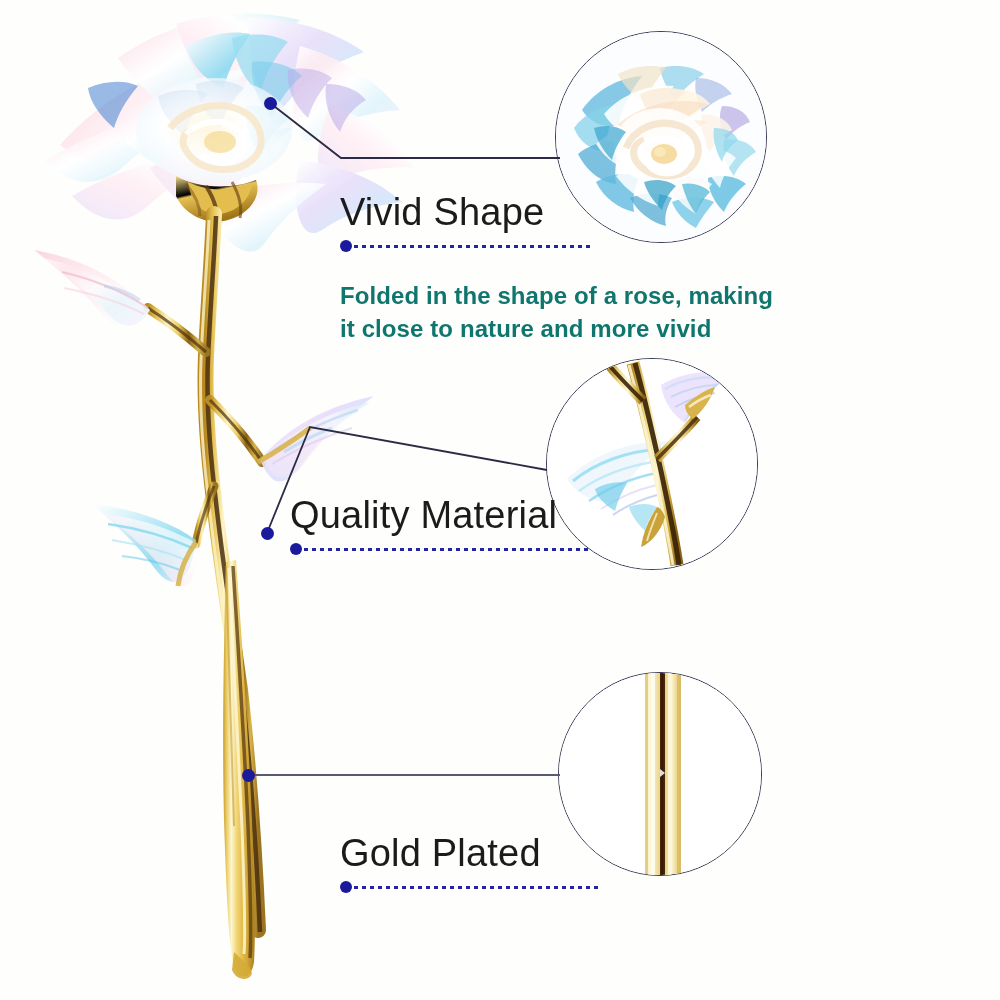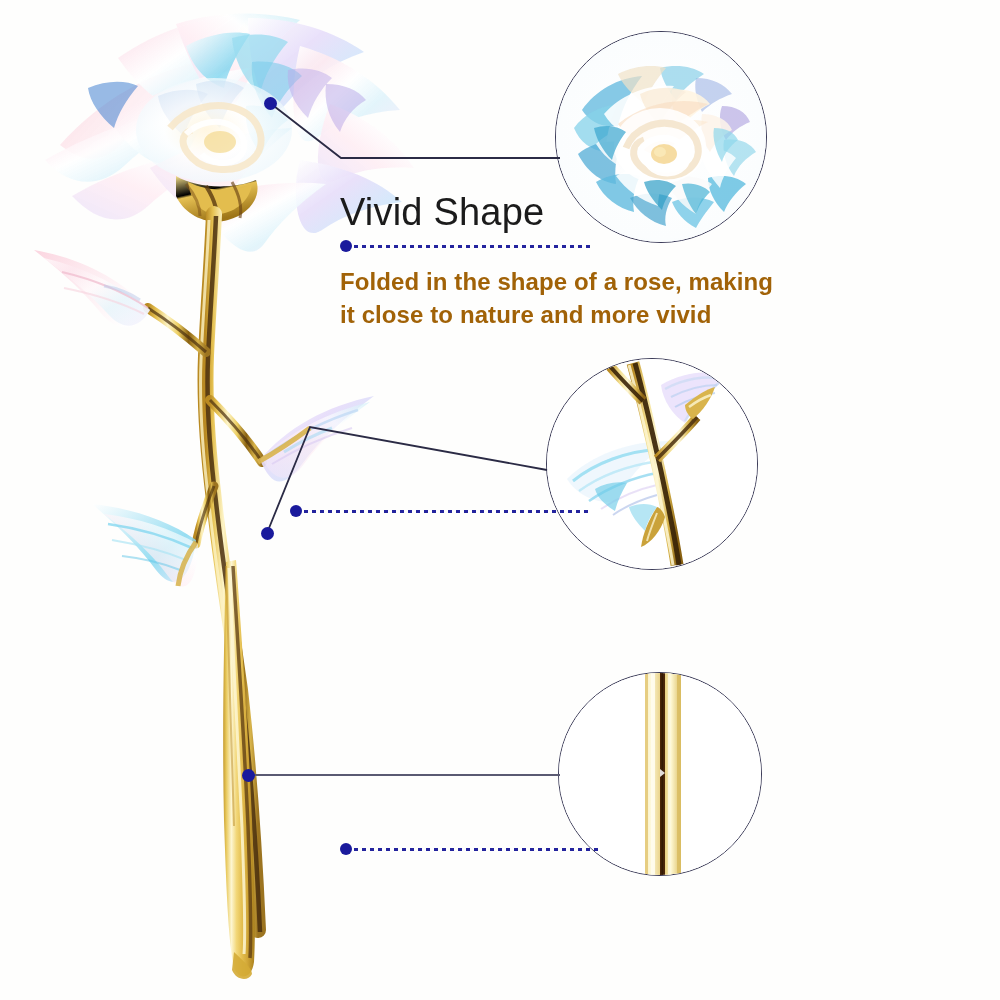"Folded in the shape of" .f-body { color: #a16207 -> #0f766e; margin-top: 13px -> 27px }
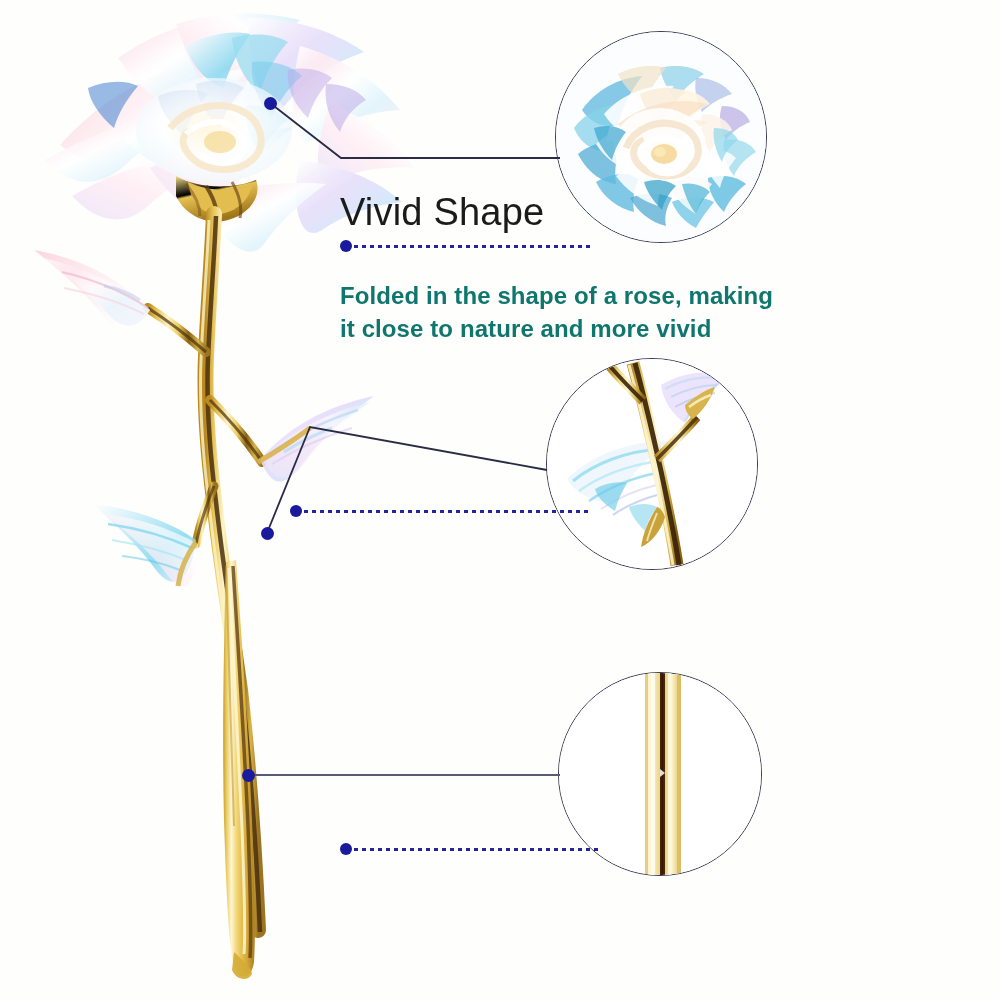"Quality Material" div.f-title { html: none -> <div>Quality Material</div> }
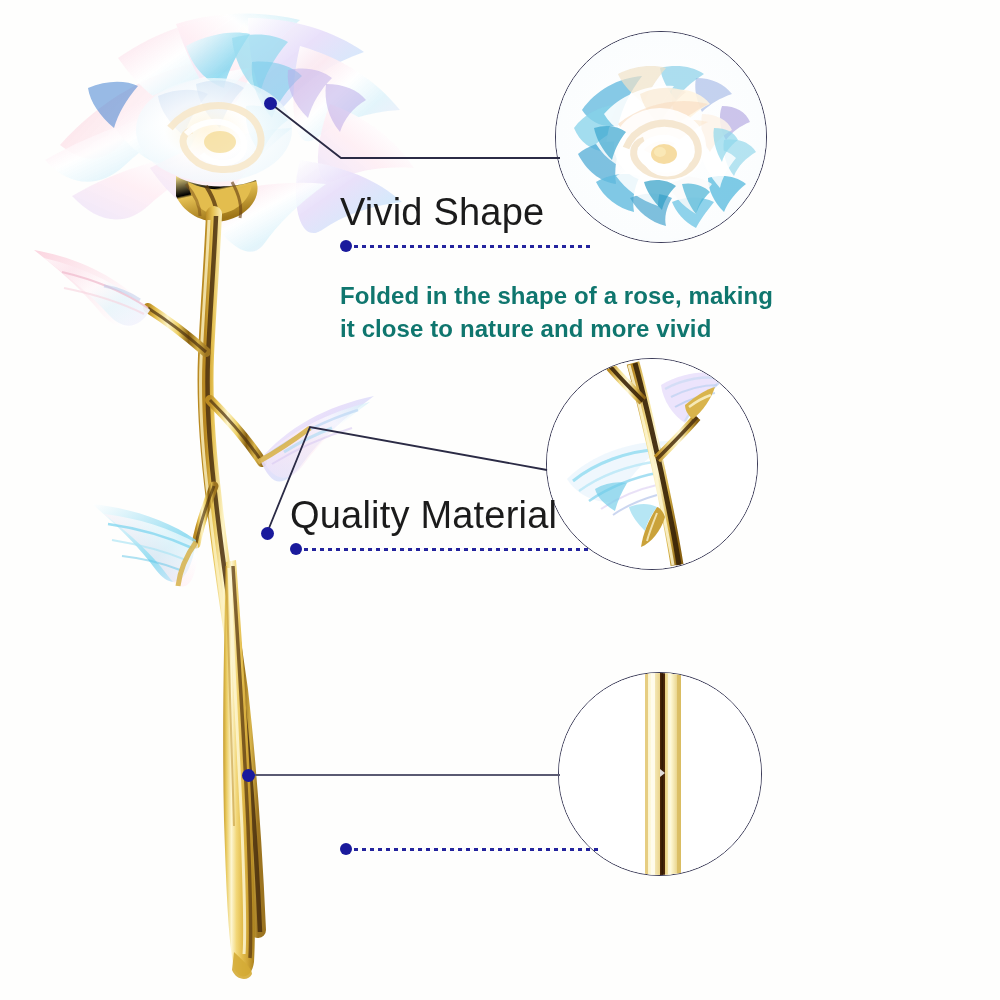"Gold Plated" div.f-title { html: none -> <div>Gold Plated</div> }
